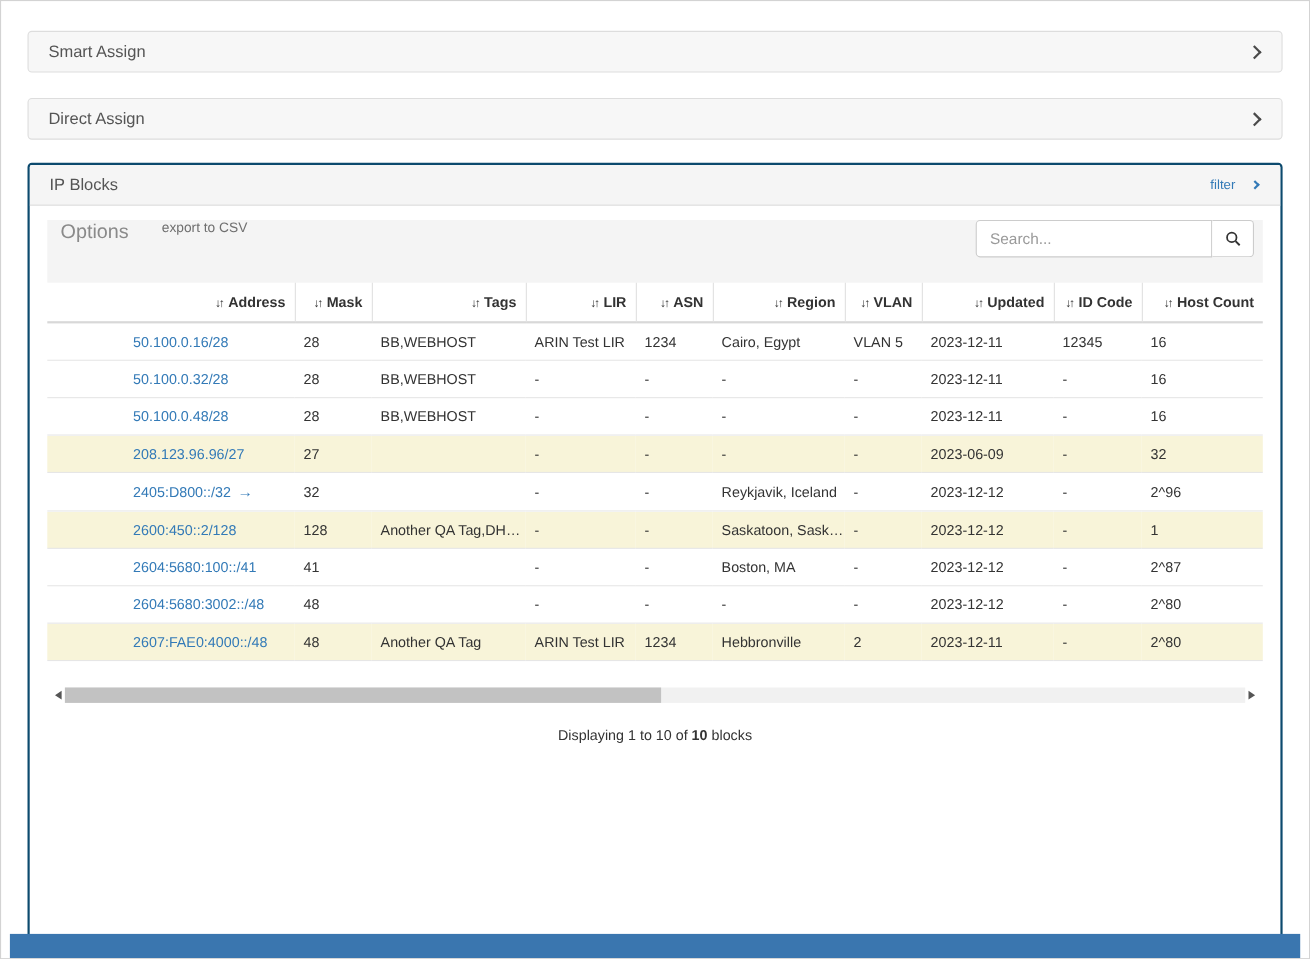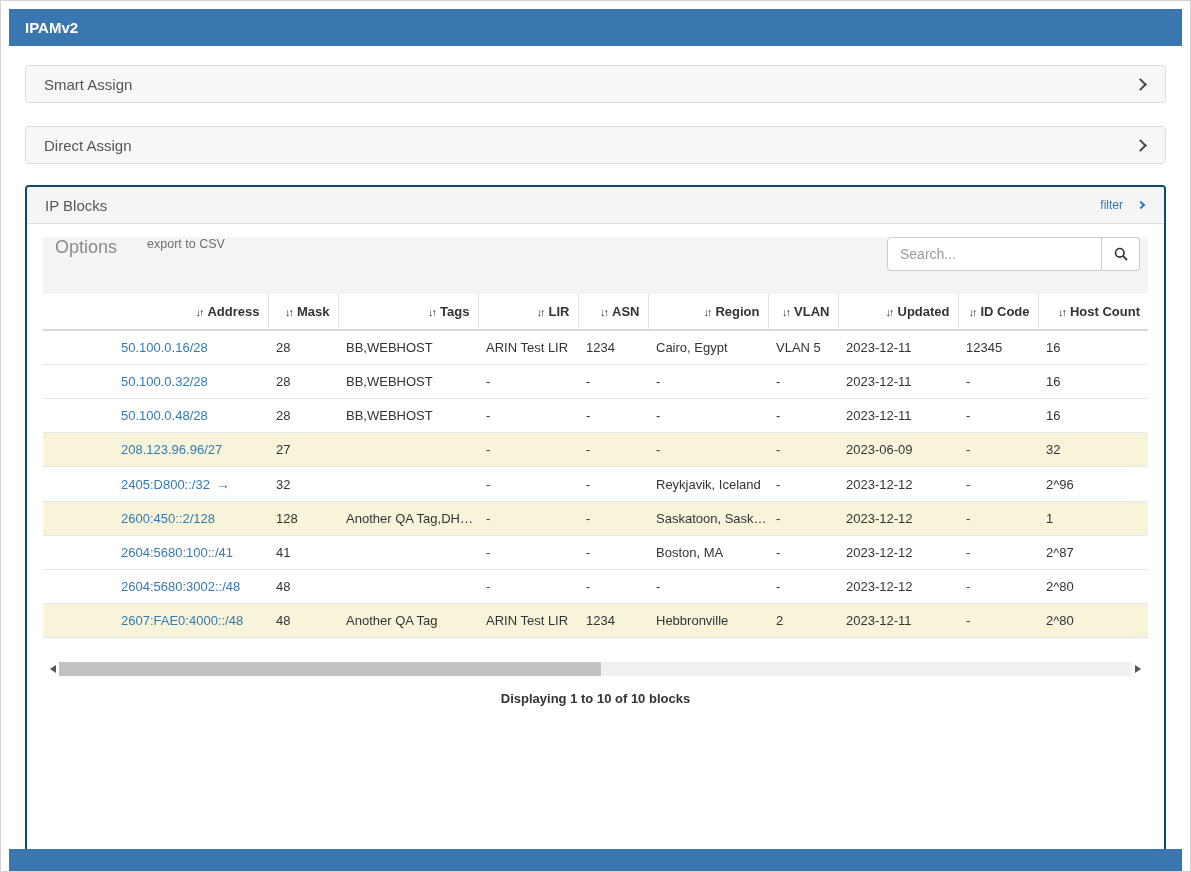"IPAMv2" div.topbar { html: <div> <span>IPAMv2</span> </div> -> none }
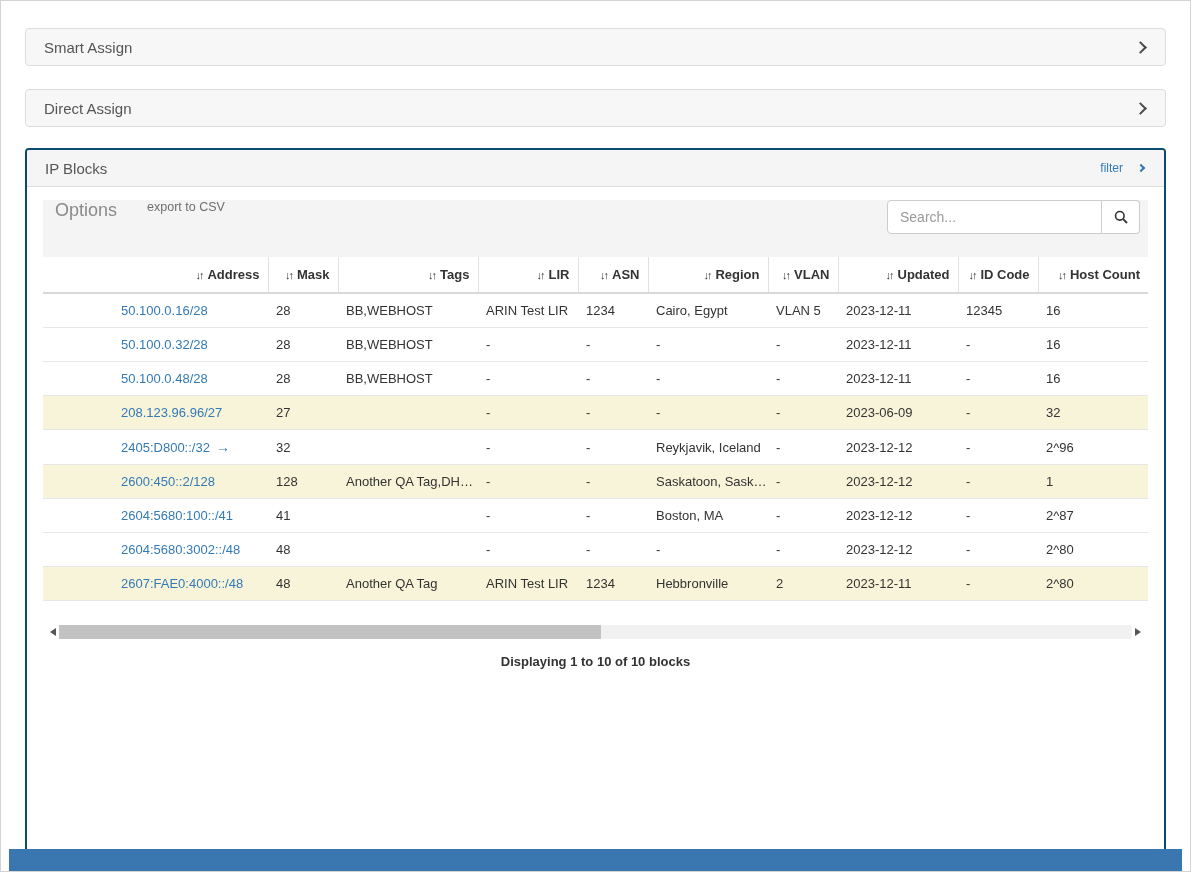"Displaying 1 to 10 of" .paging { font-weight: bold -> none; margin-top: 14px -> 21px }
